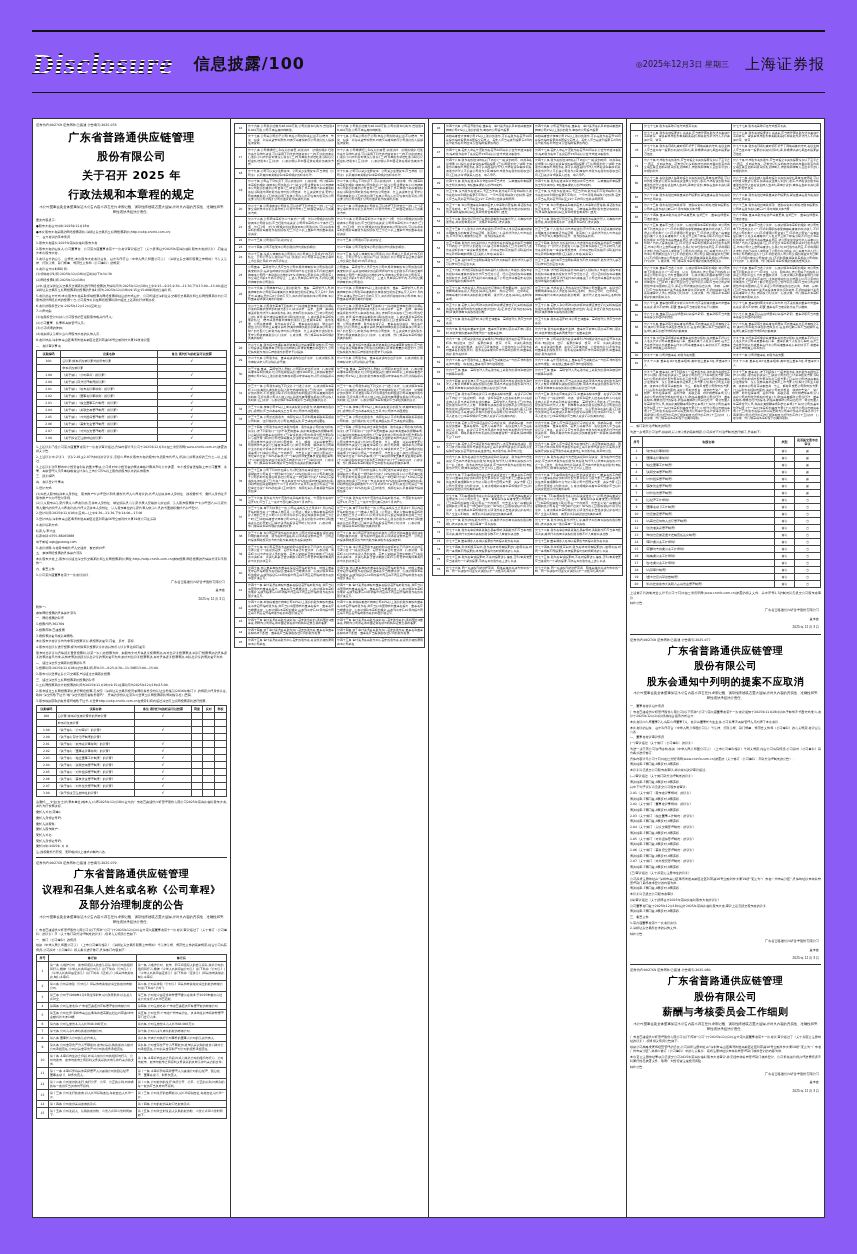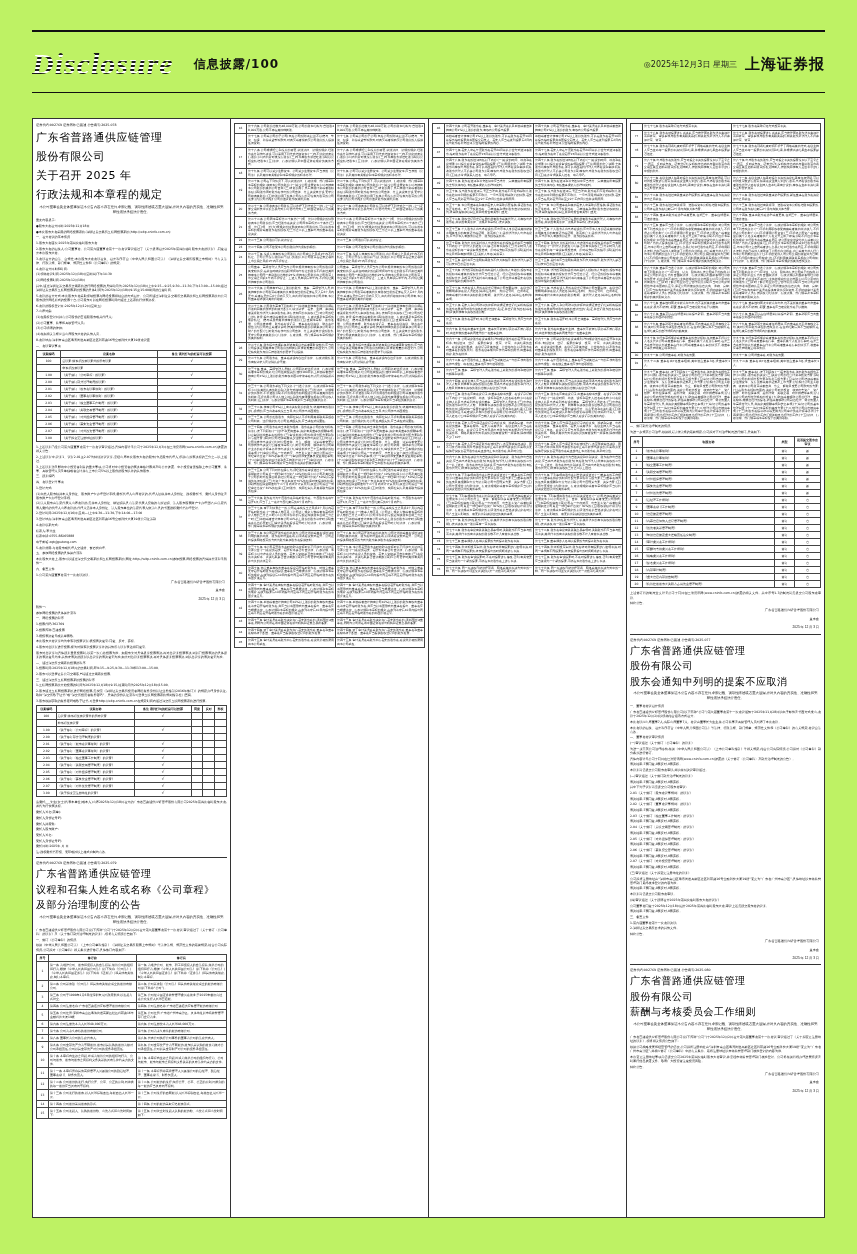"Disclosure" .page { background: #bef264 -> #8b5cf6 }
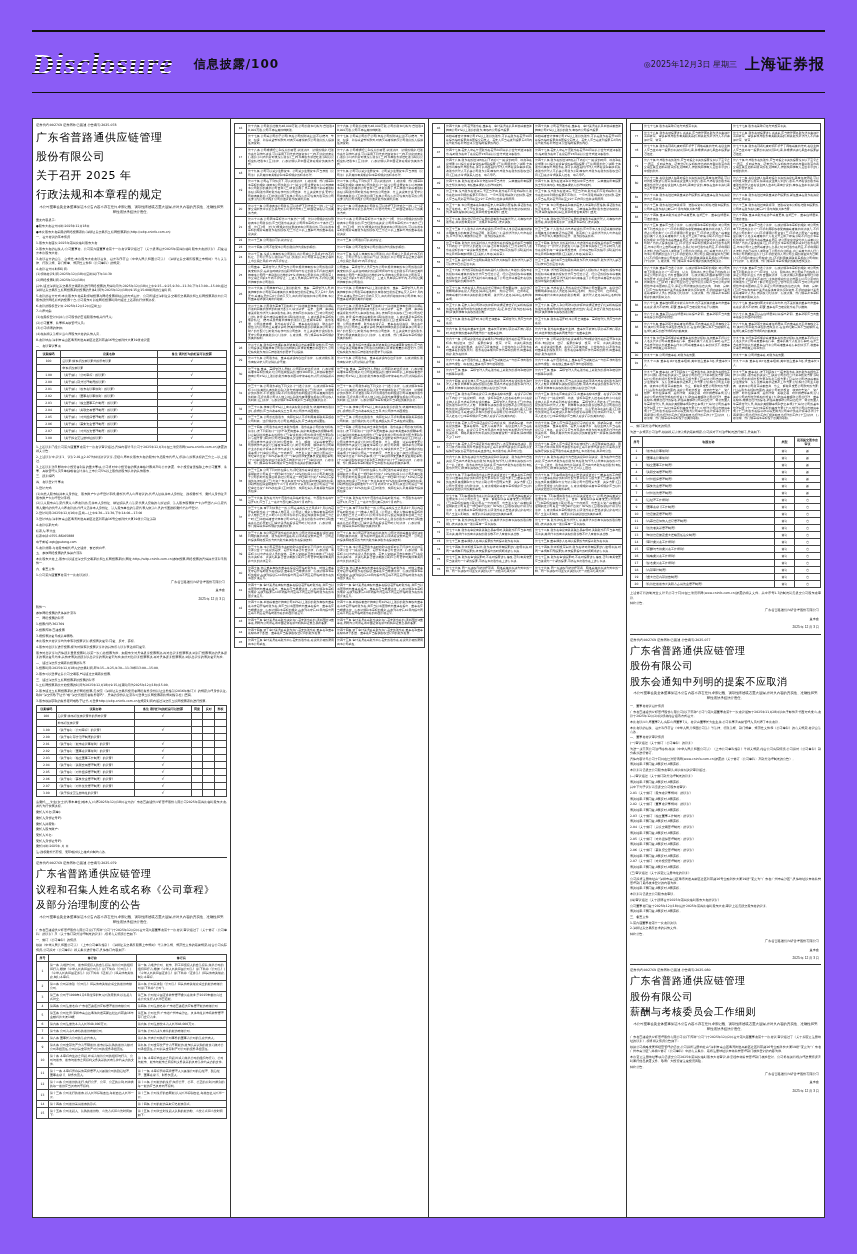"信息披露/100" .mast-cn { font-size: 12px -> 16px }
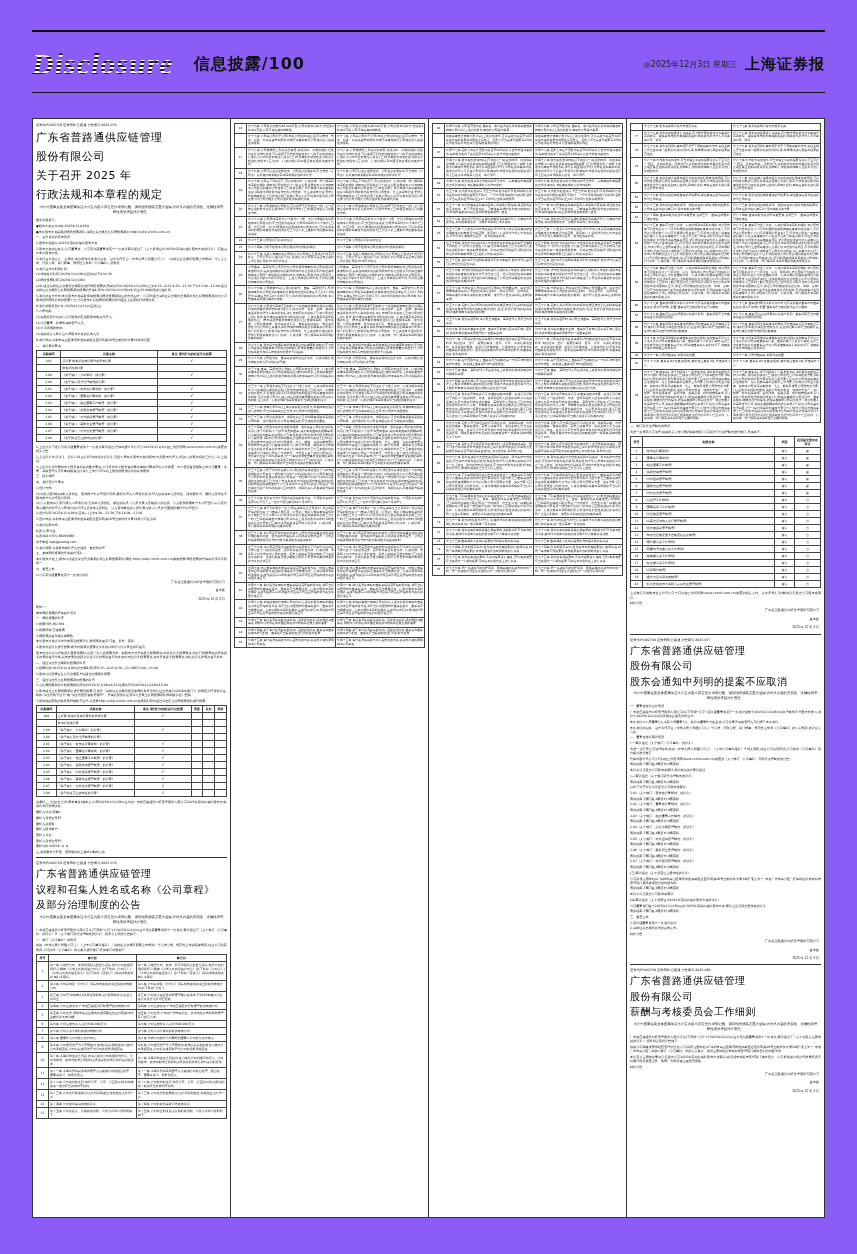"◎2025年12月3日 星期三" .mast-right { gap: 8px -> 16px }
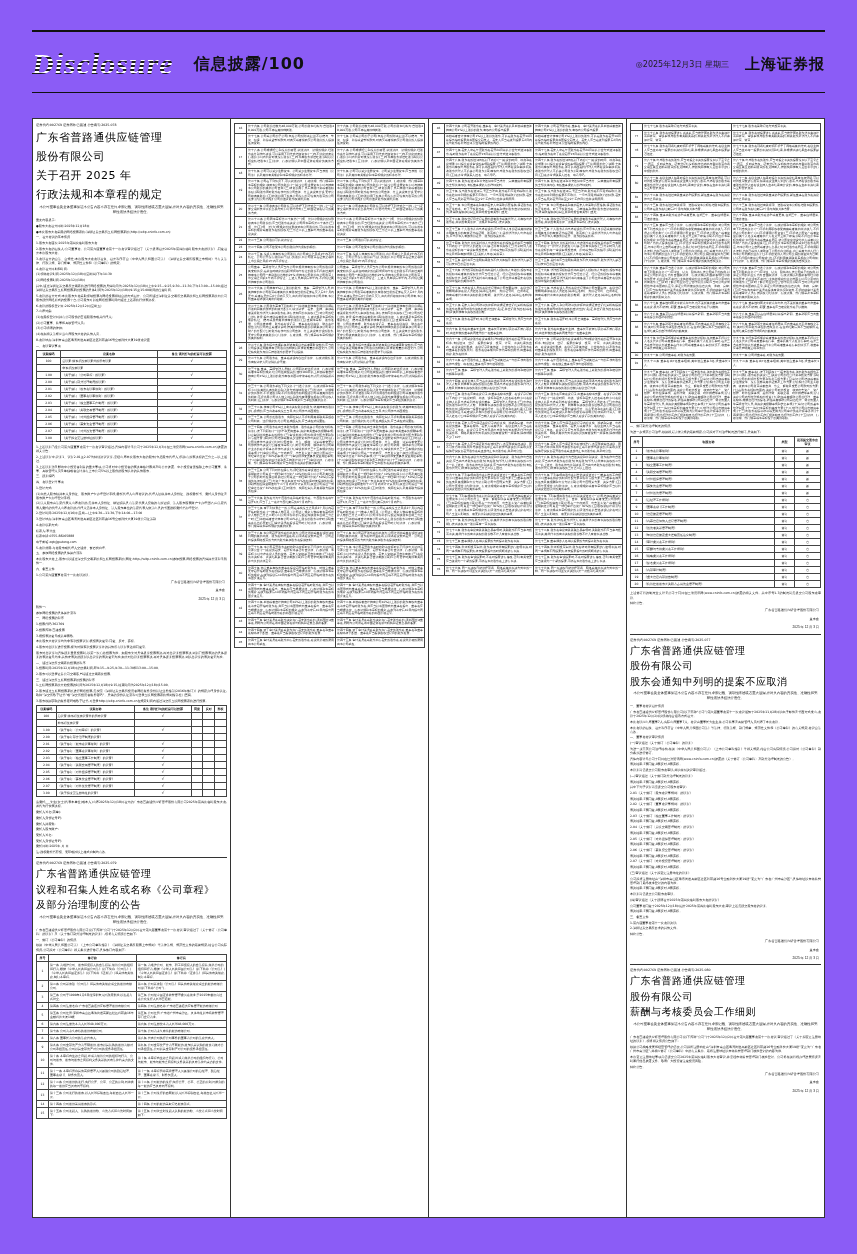"上海证券报" .mast-paper { font-weight: bold -> normal }
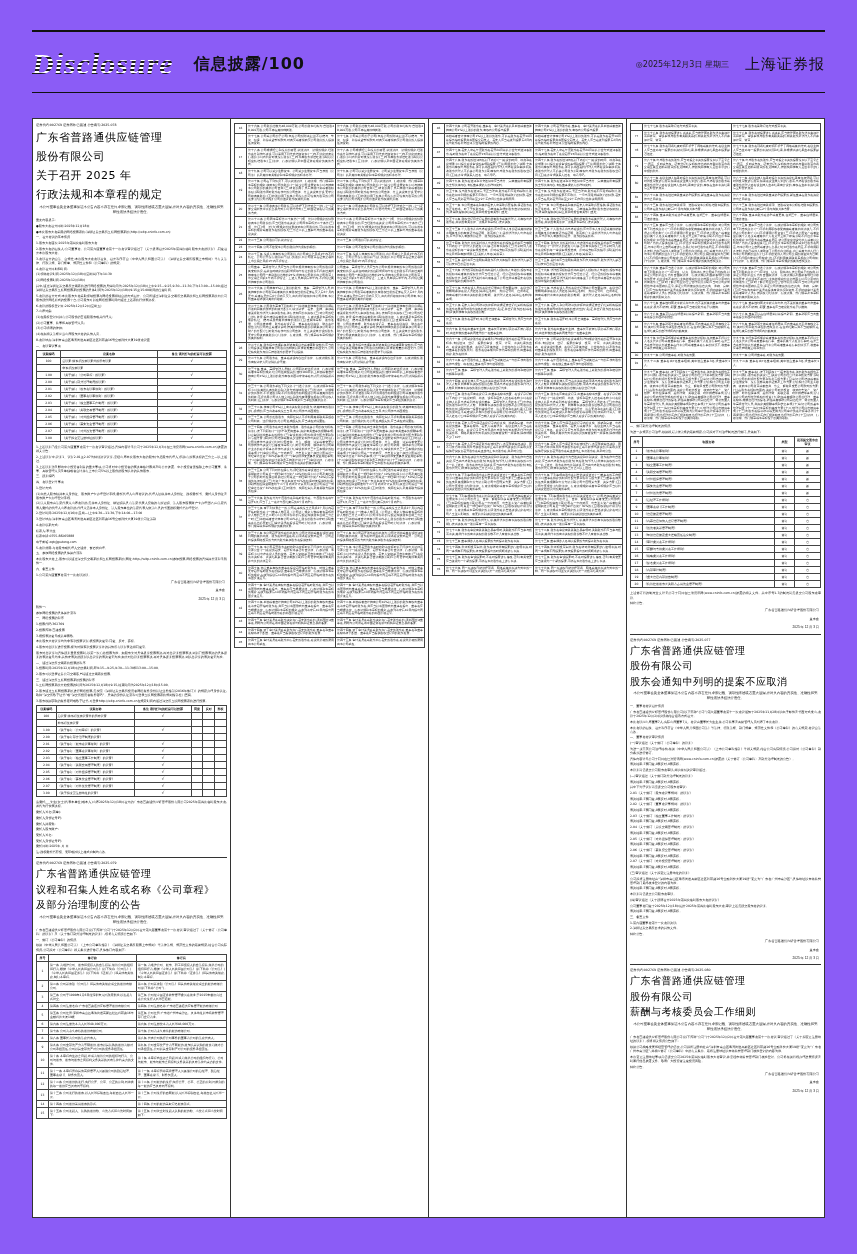"广东省普路通供应链管理" .headline { font-weight: normal -> bold; text-align: left -> center }
